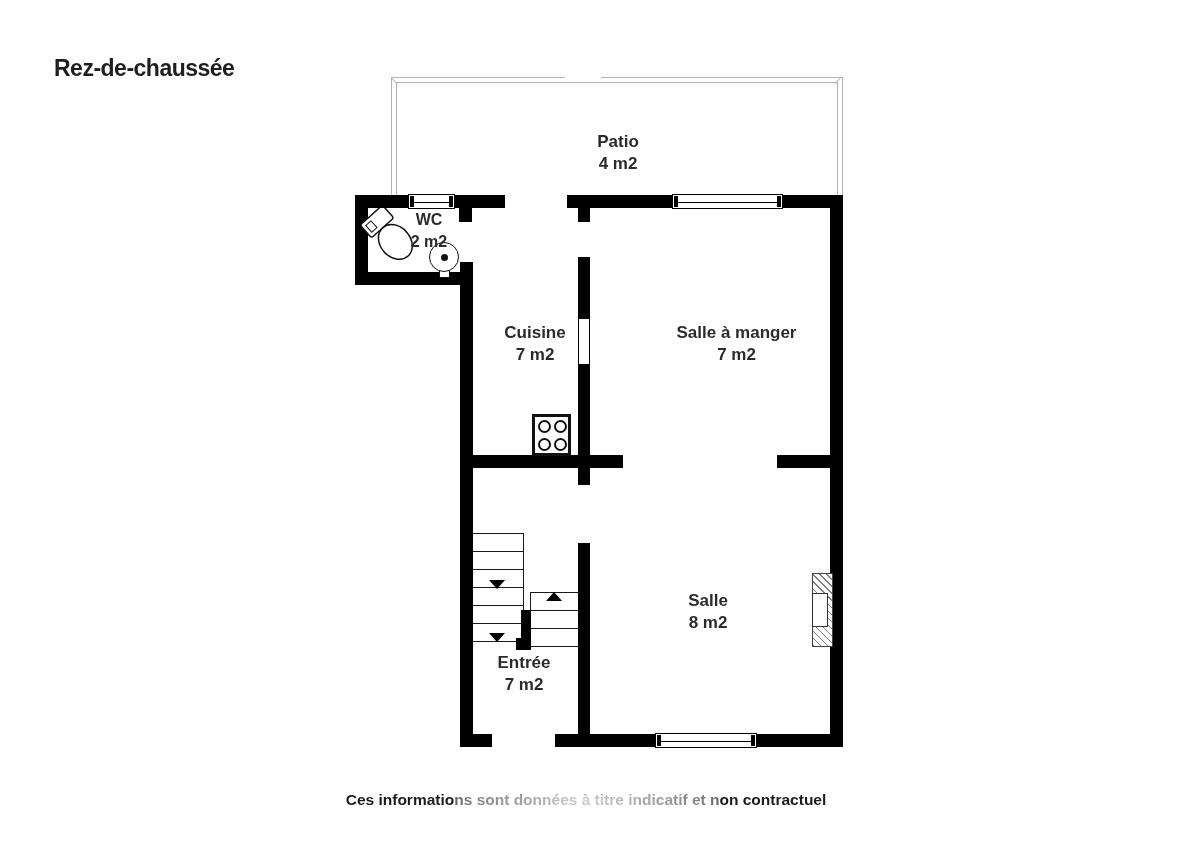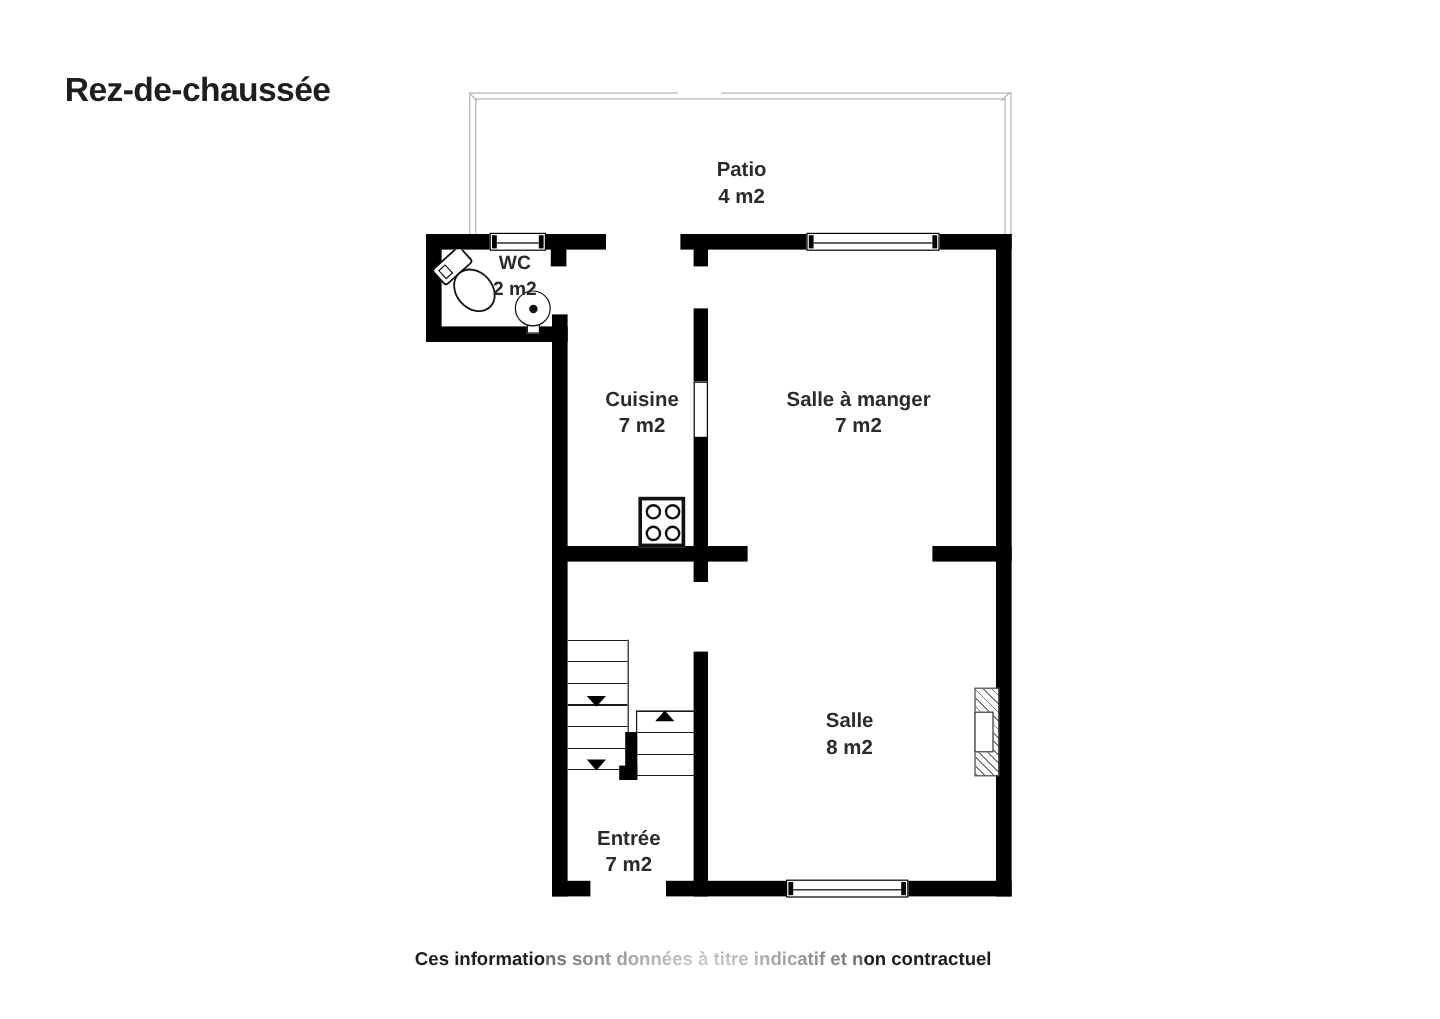"Rez-de-chaussée" .page-title { font-size: 28px -> 23px }
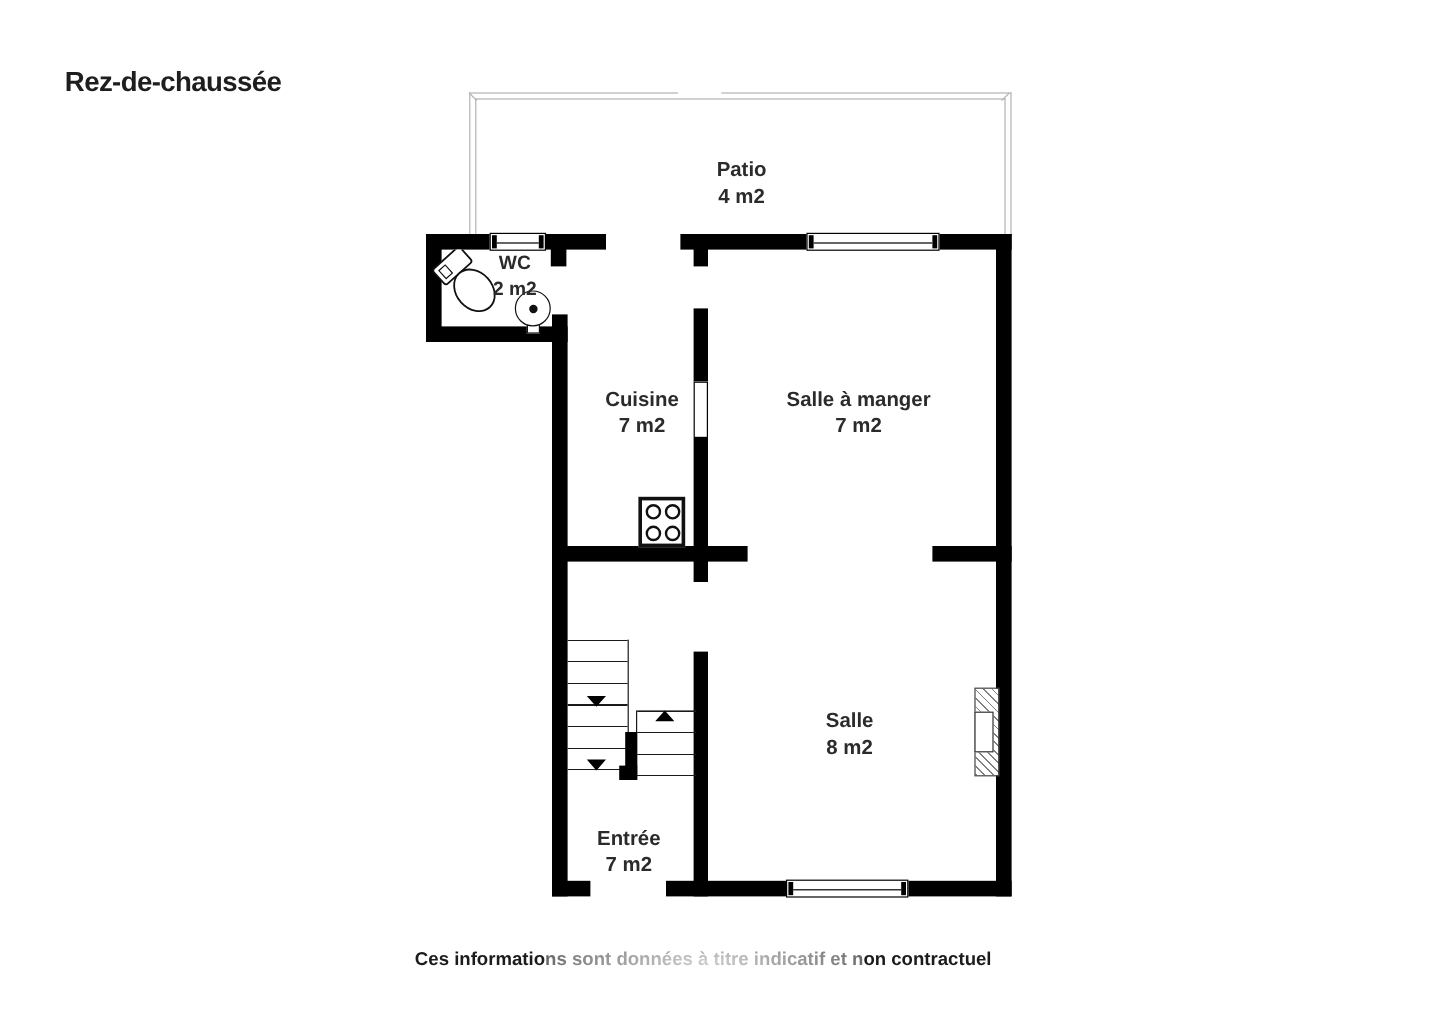"Salle à manger" div.room-label { left: 623px -> 644px }
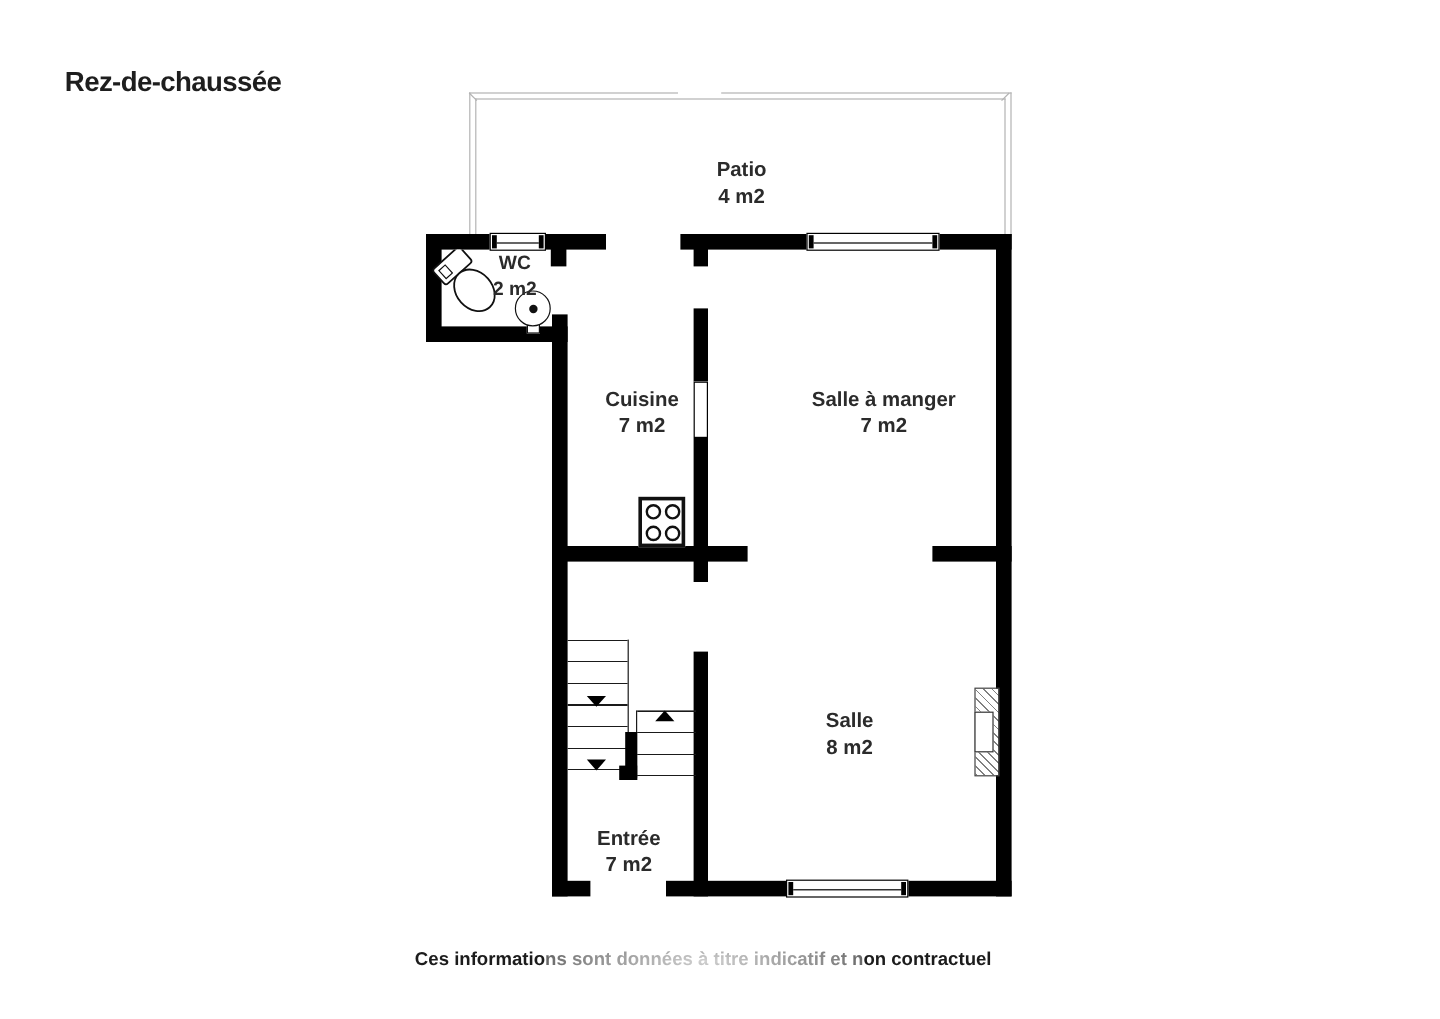"Entrée" div.room-label { top: 688px -> 652px }
